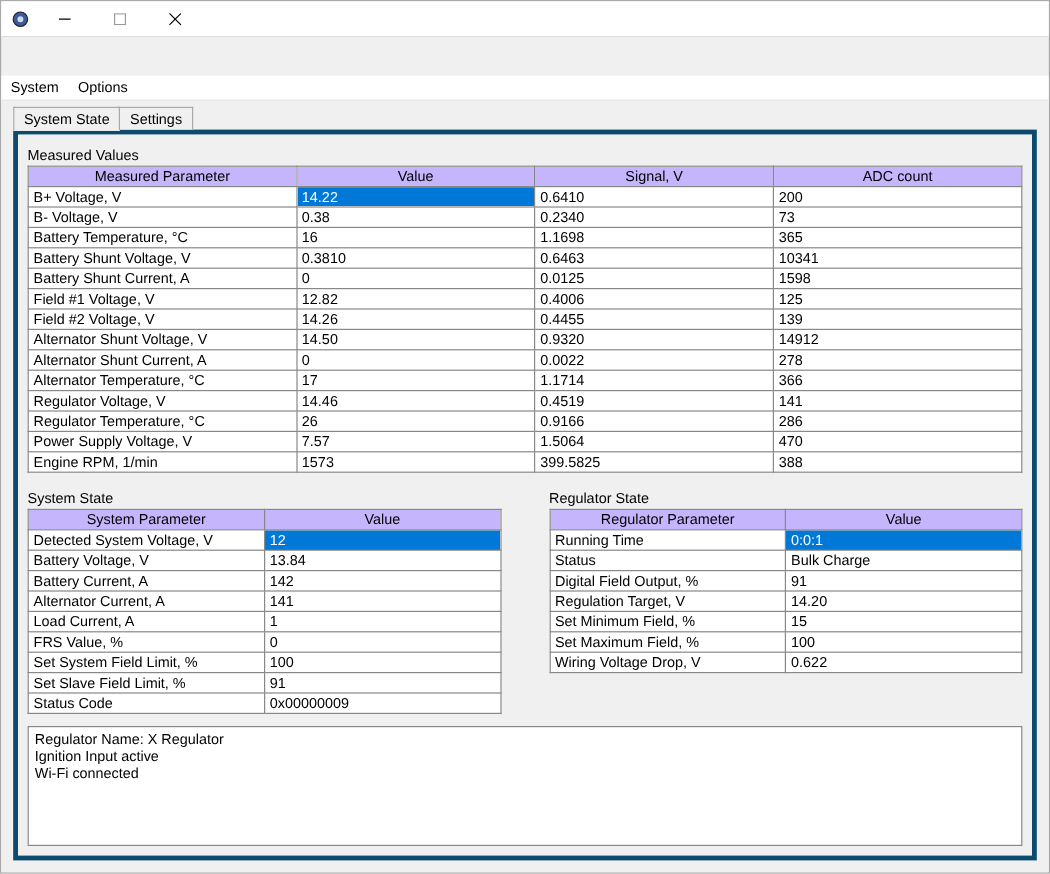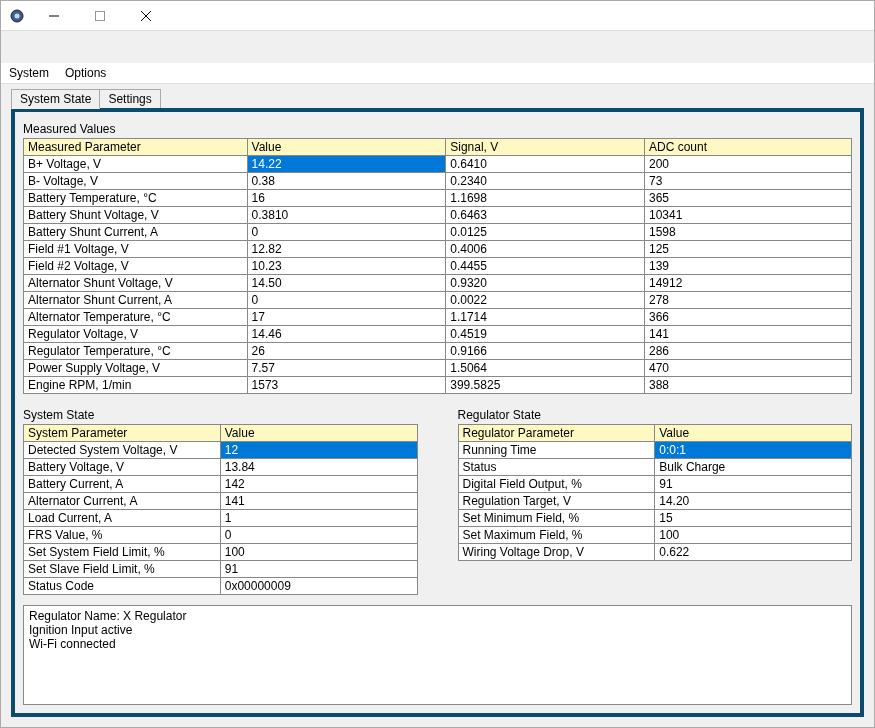"Measured Parameter" table.grid th { background: #fef9c3 -> #c4b5fd; text-align: none -> center }
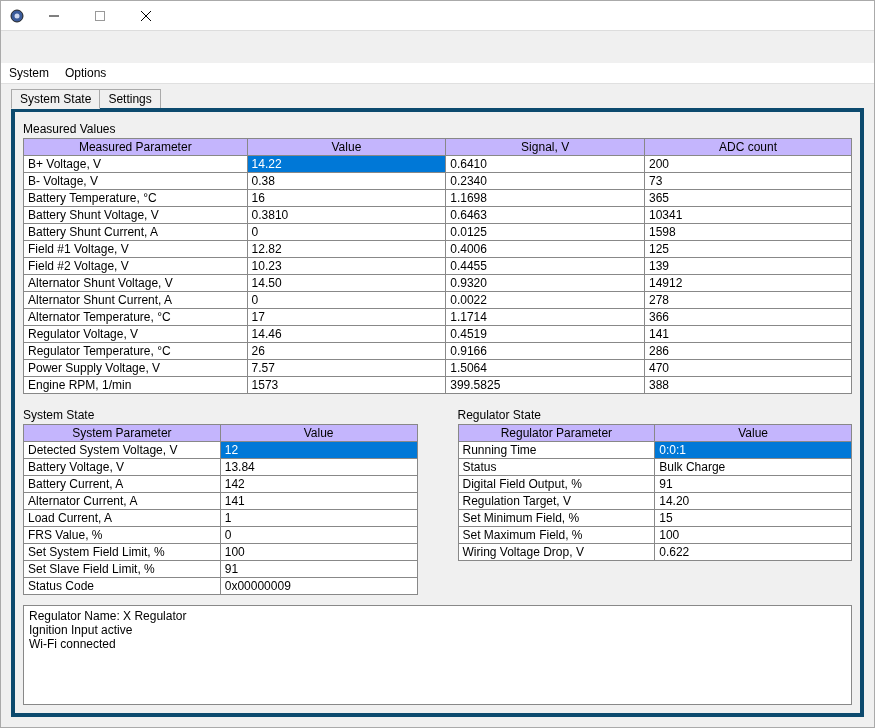"10.23" td { text: 10.23 -> 14.26 }
